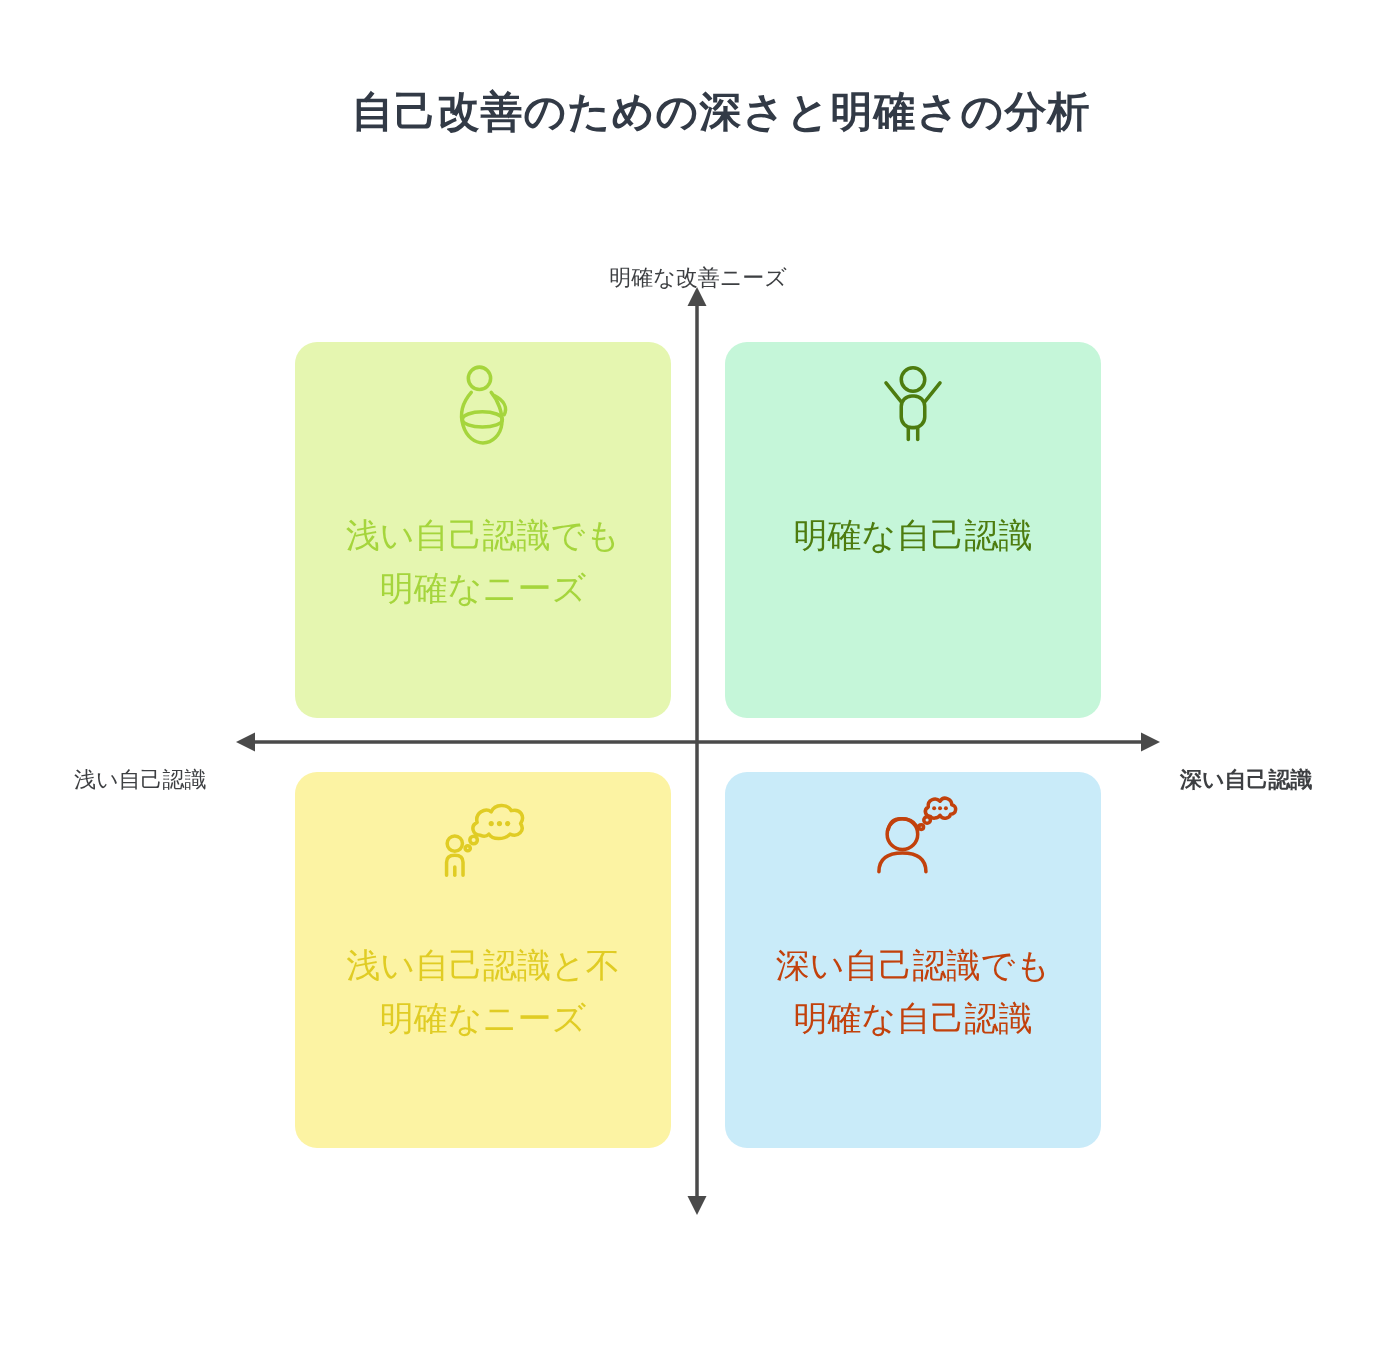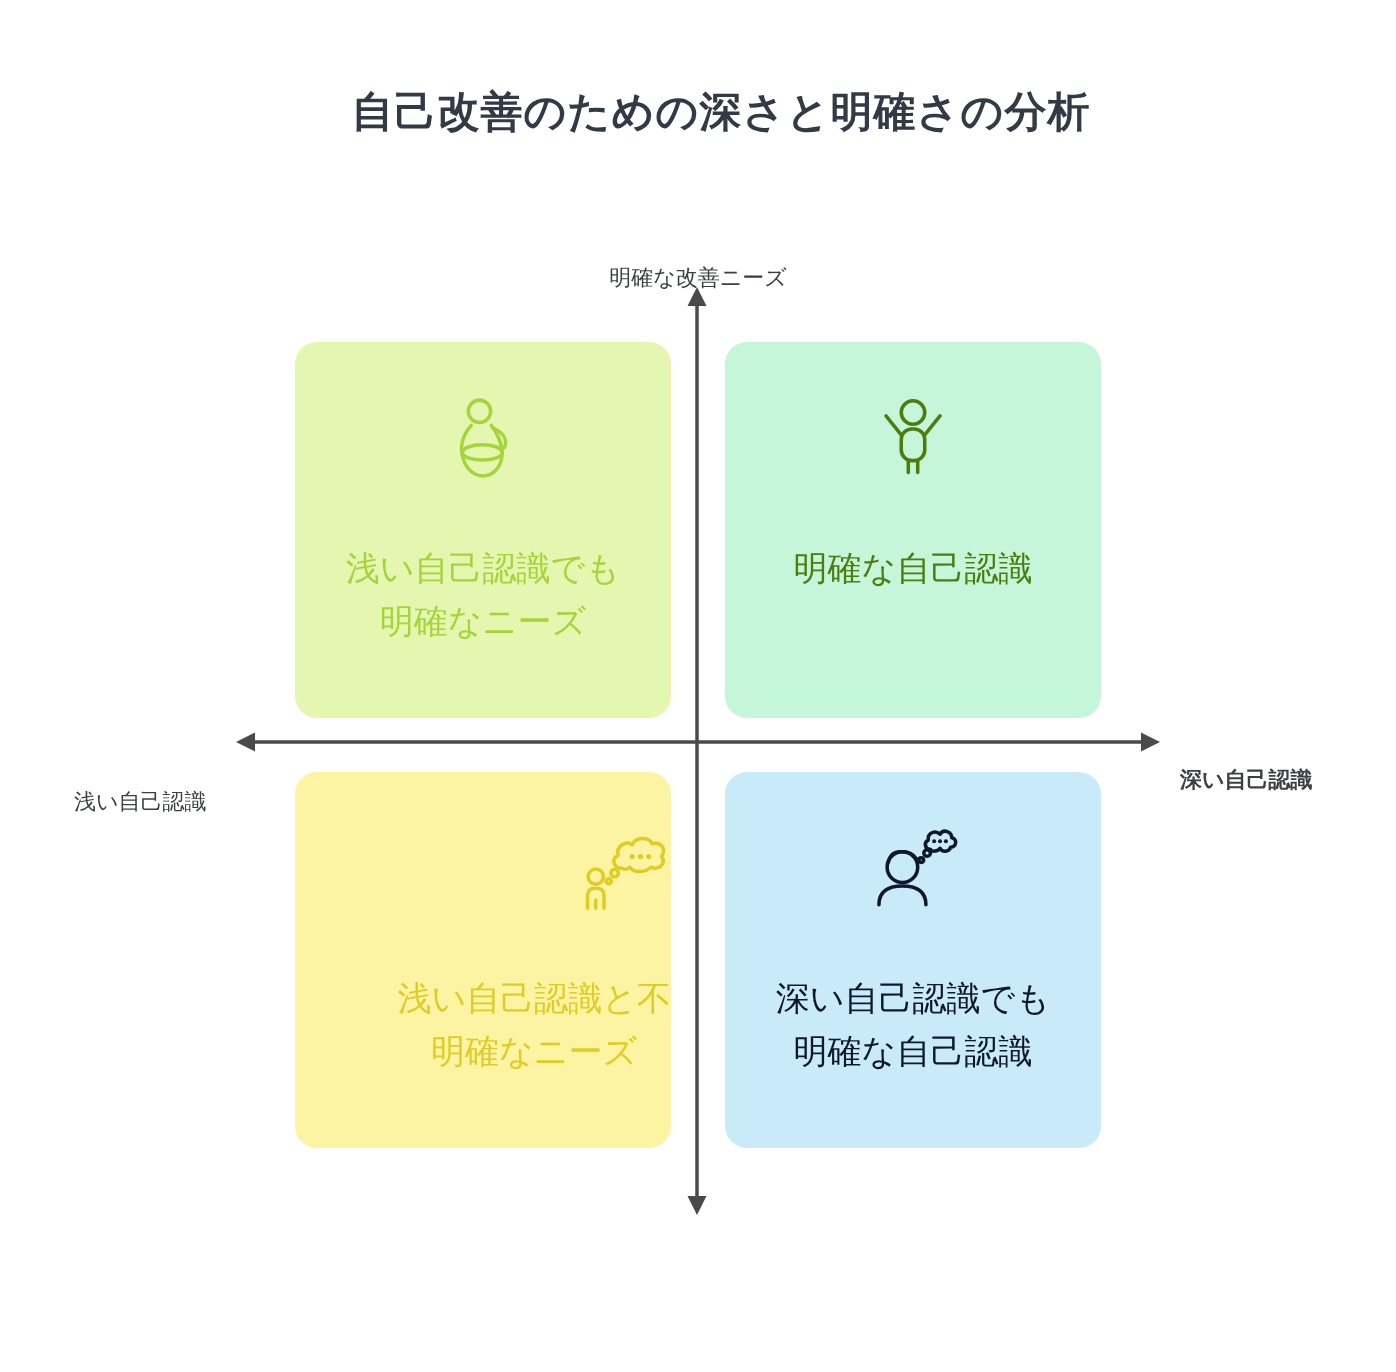"浅い自己認識でも" .quad { padding-top: 54px -> 21px }
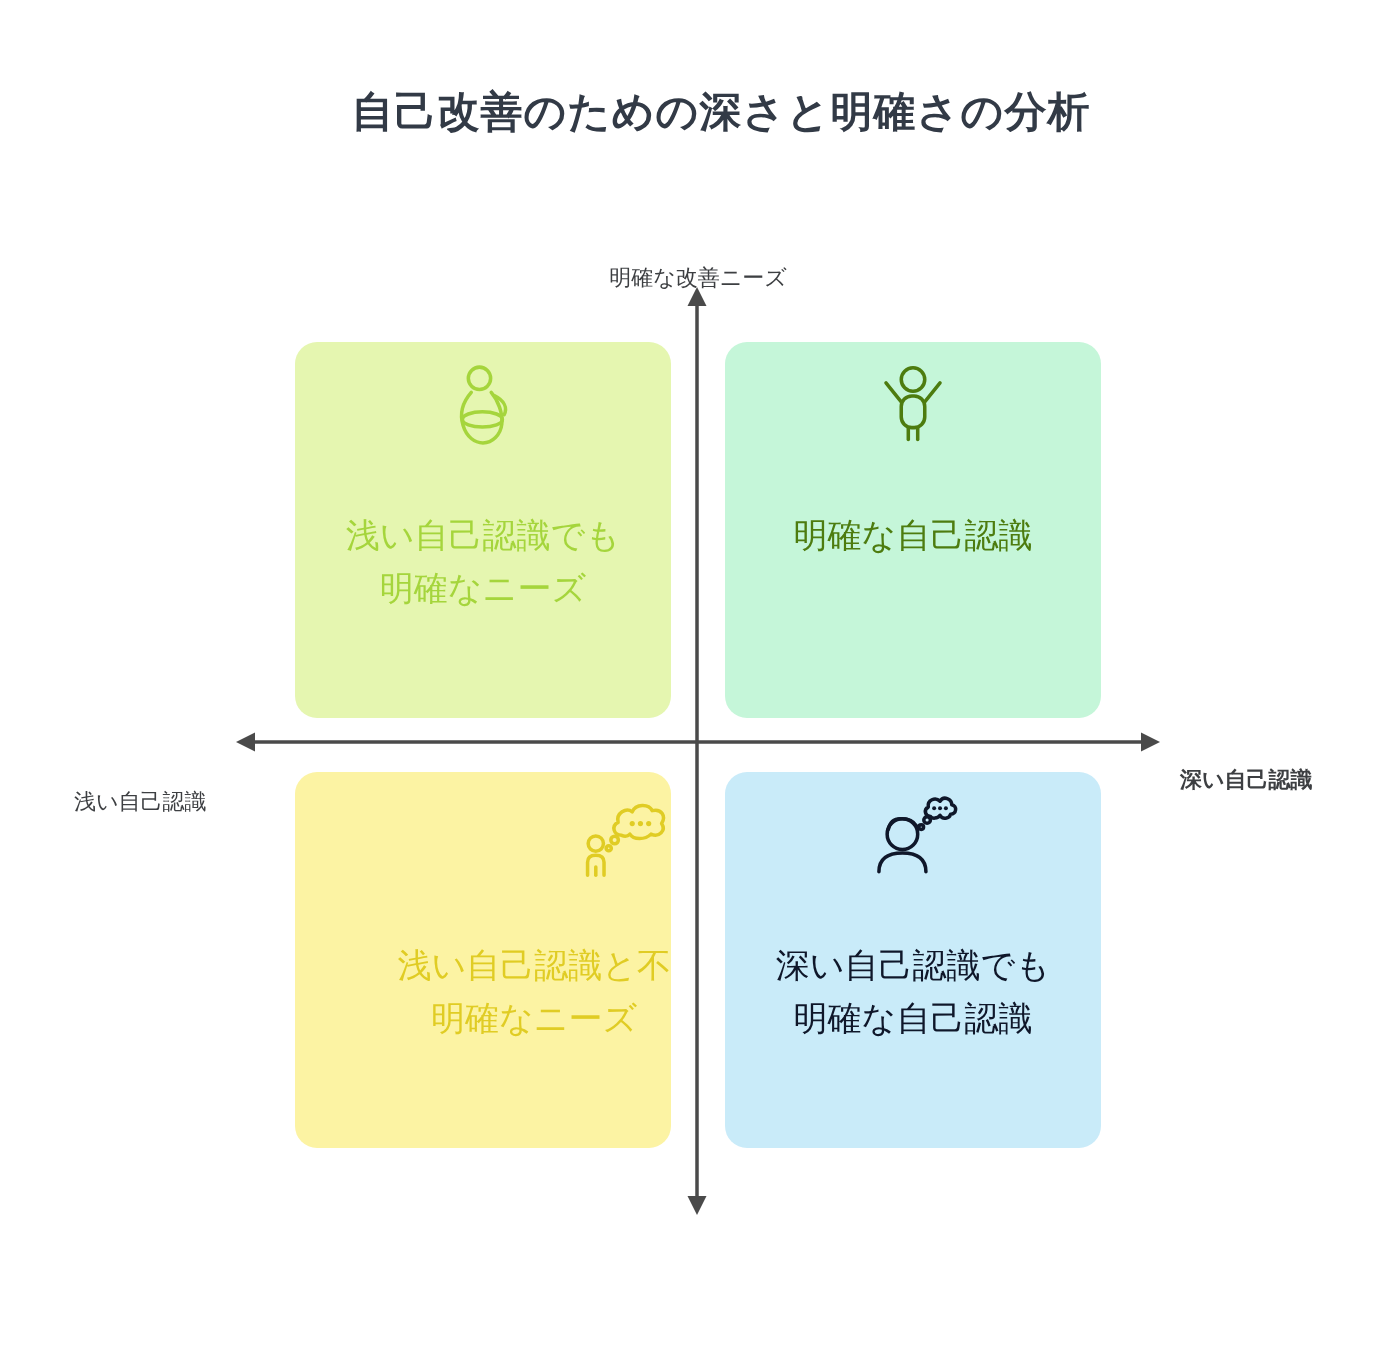"浅い自己認識" .axis-left { top: 751px -> 729px }
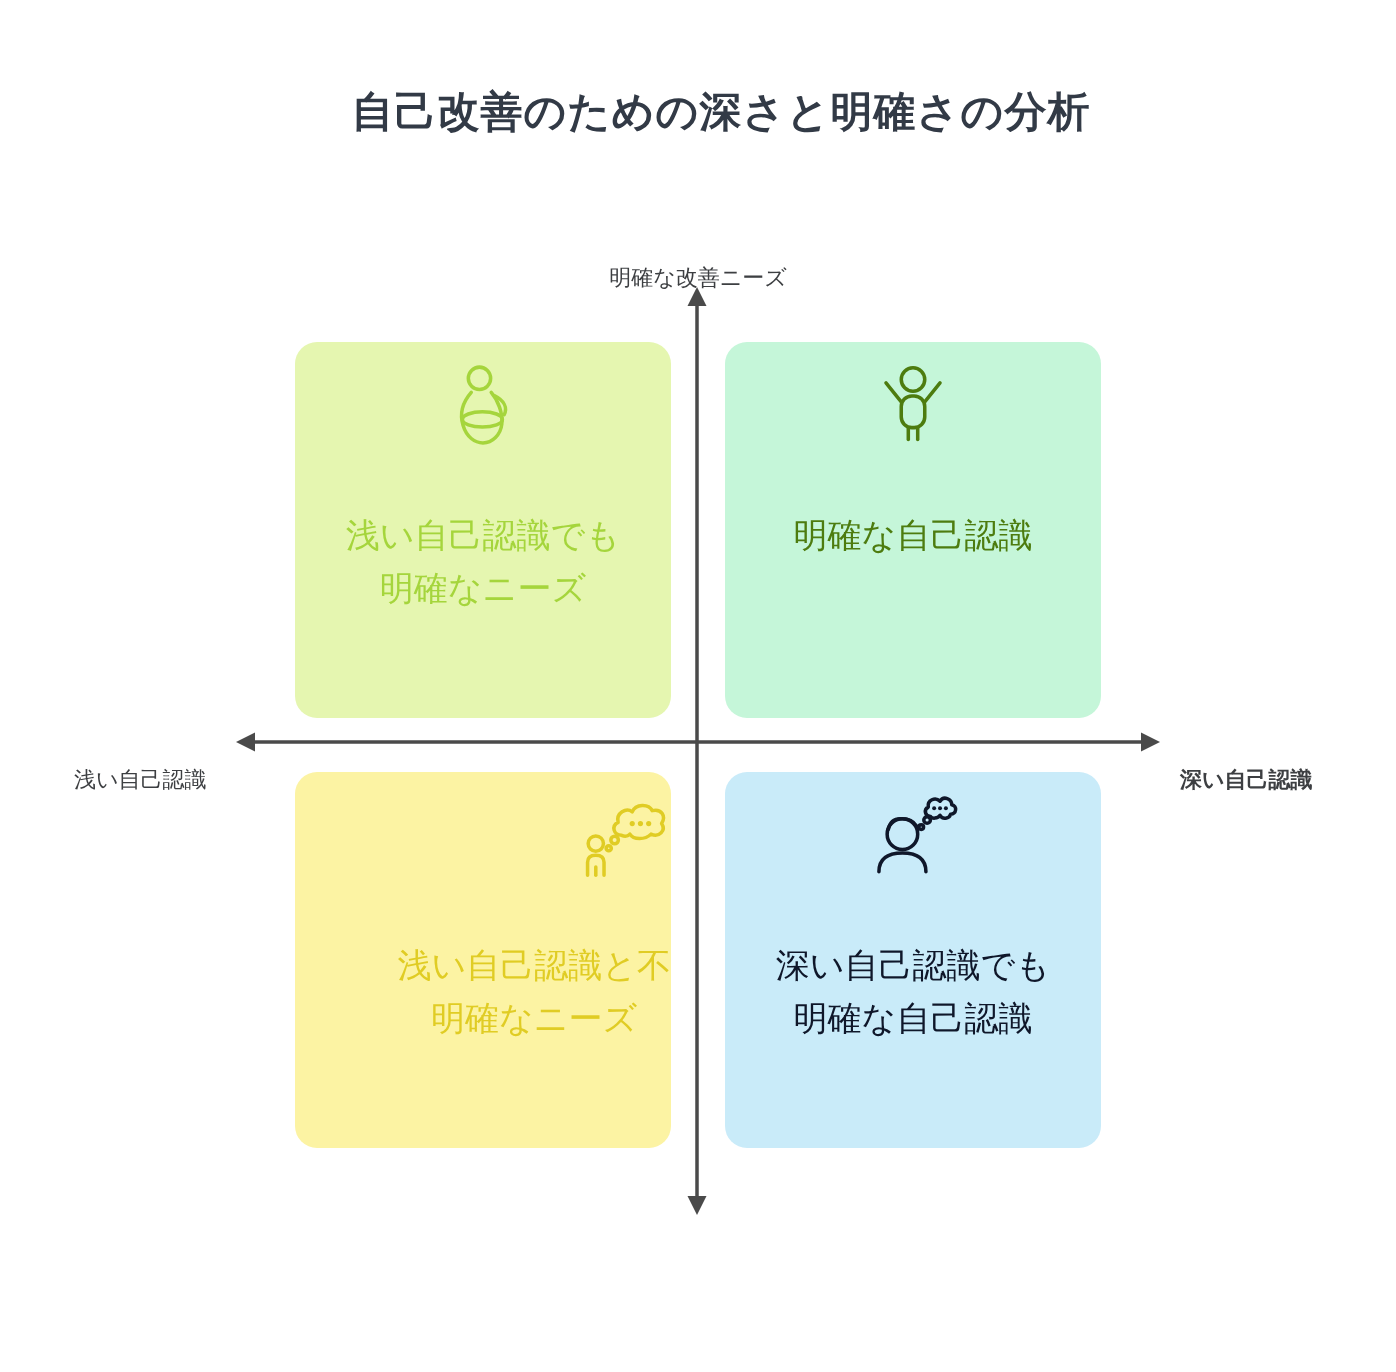"浅い自己認識と不" div.quad { align-items: flex-end -> none }
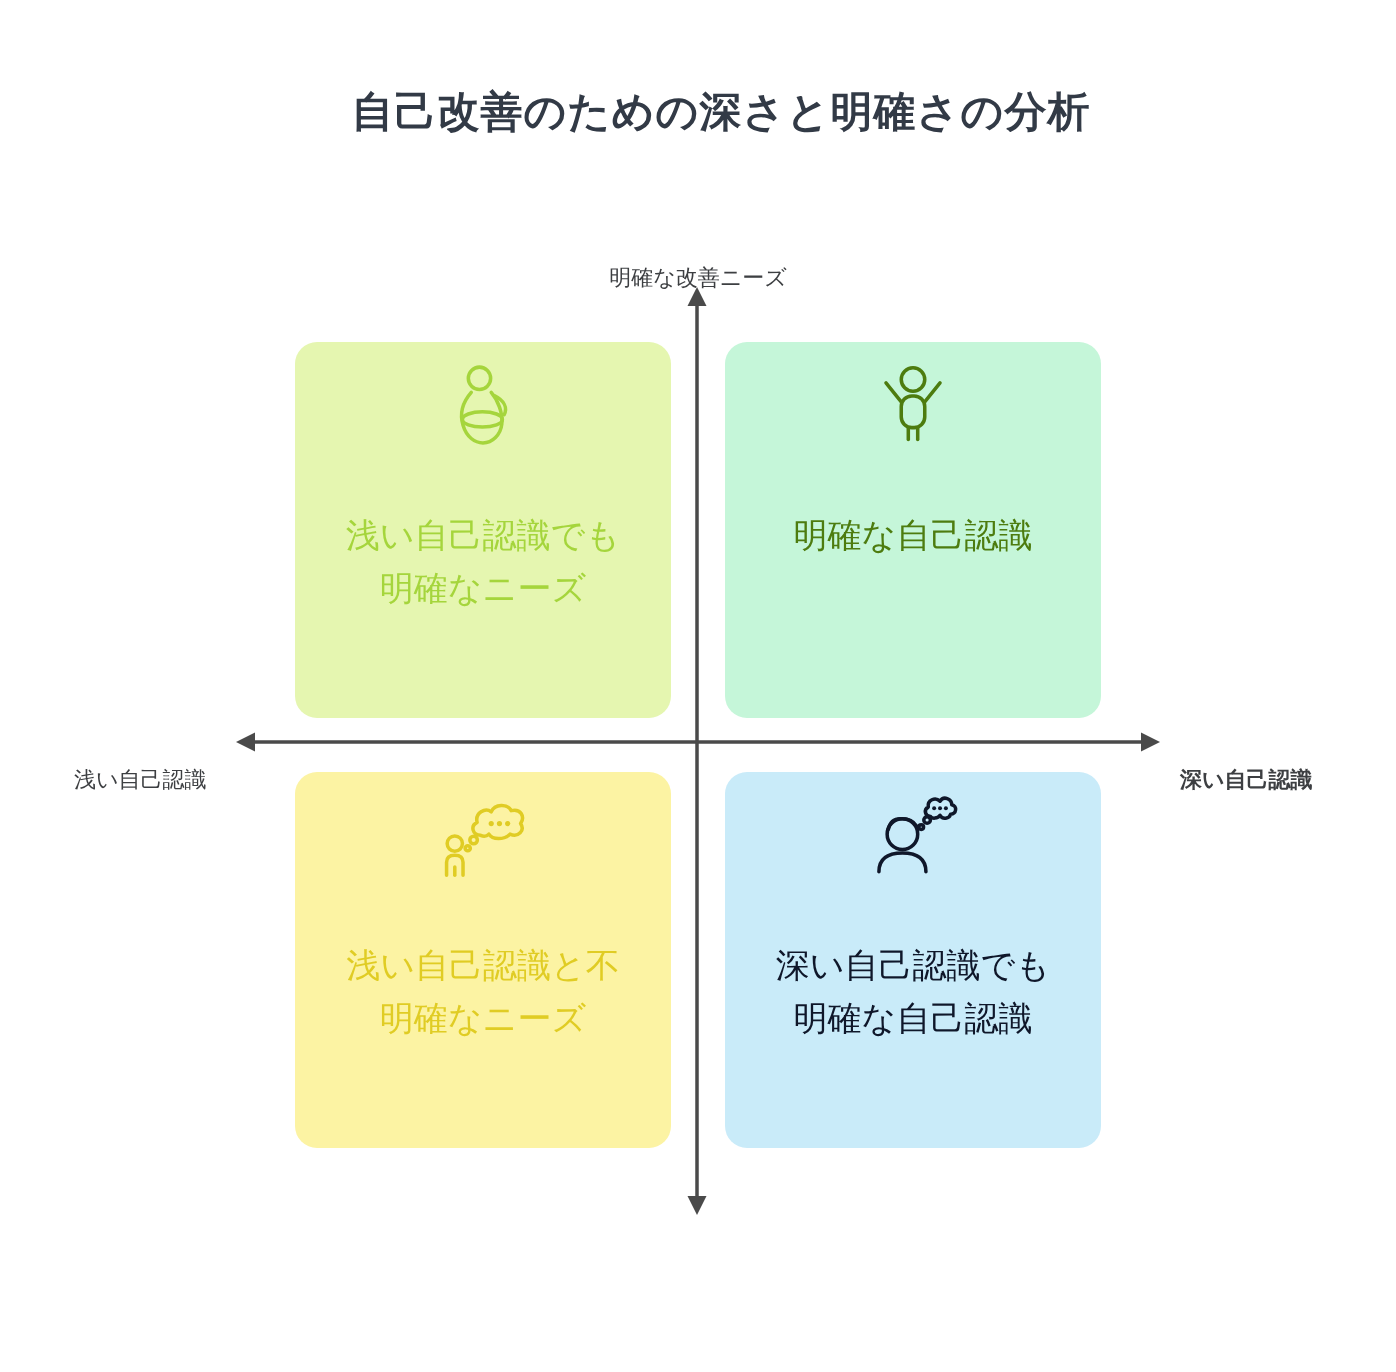"深い自己認識でも" div.quad { color: #0f172a -> #c2410c }
